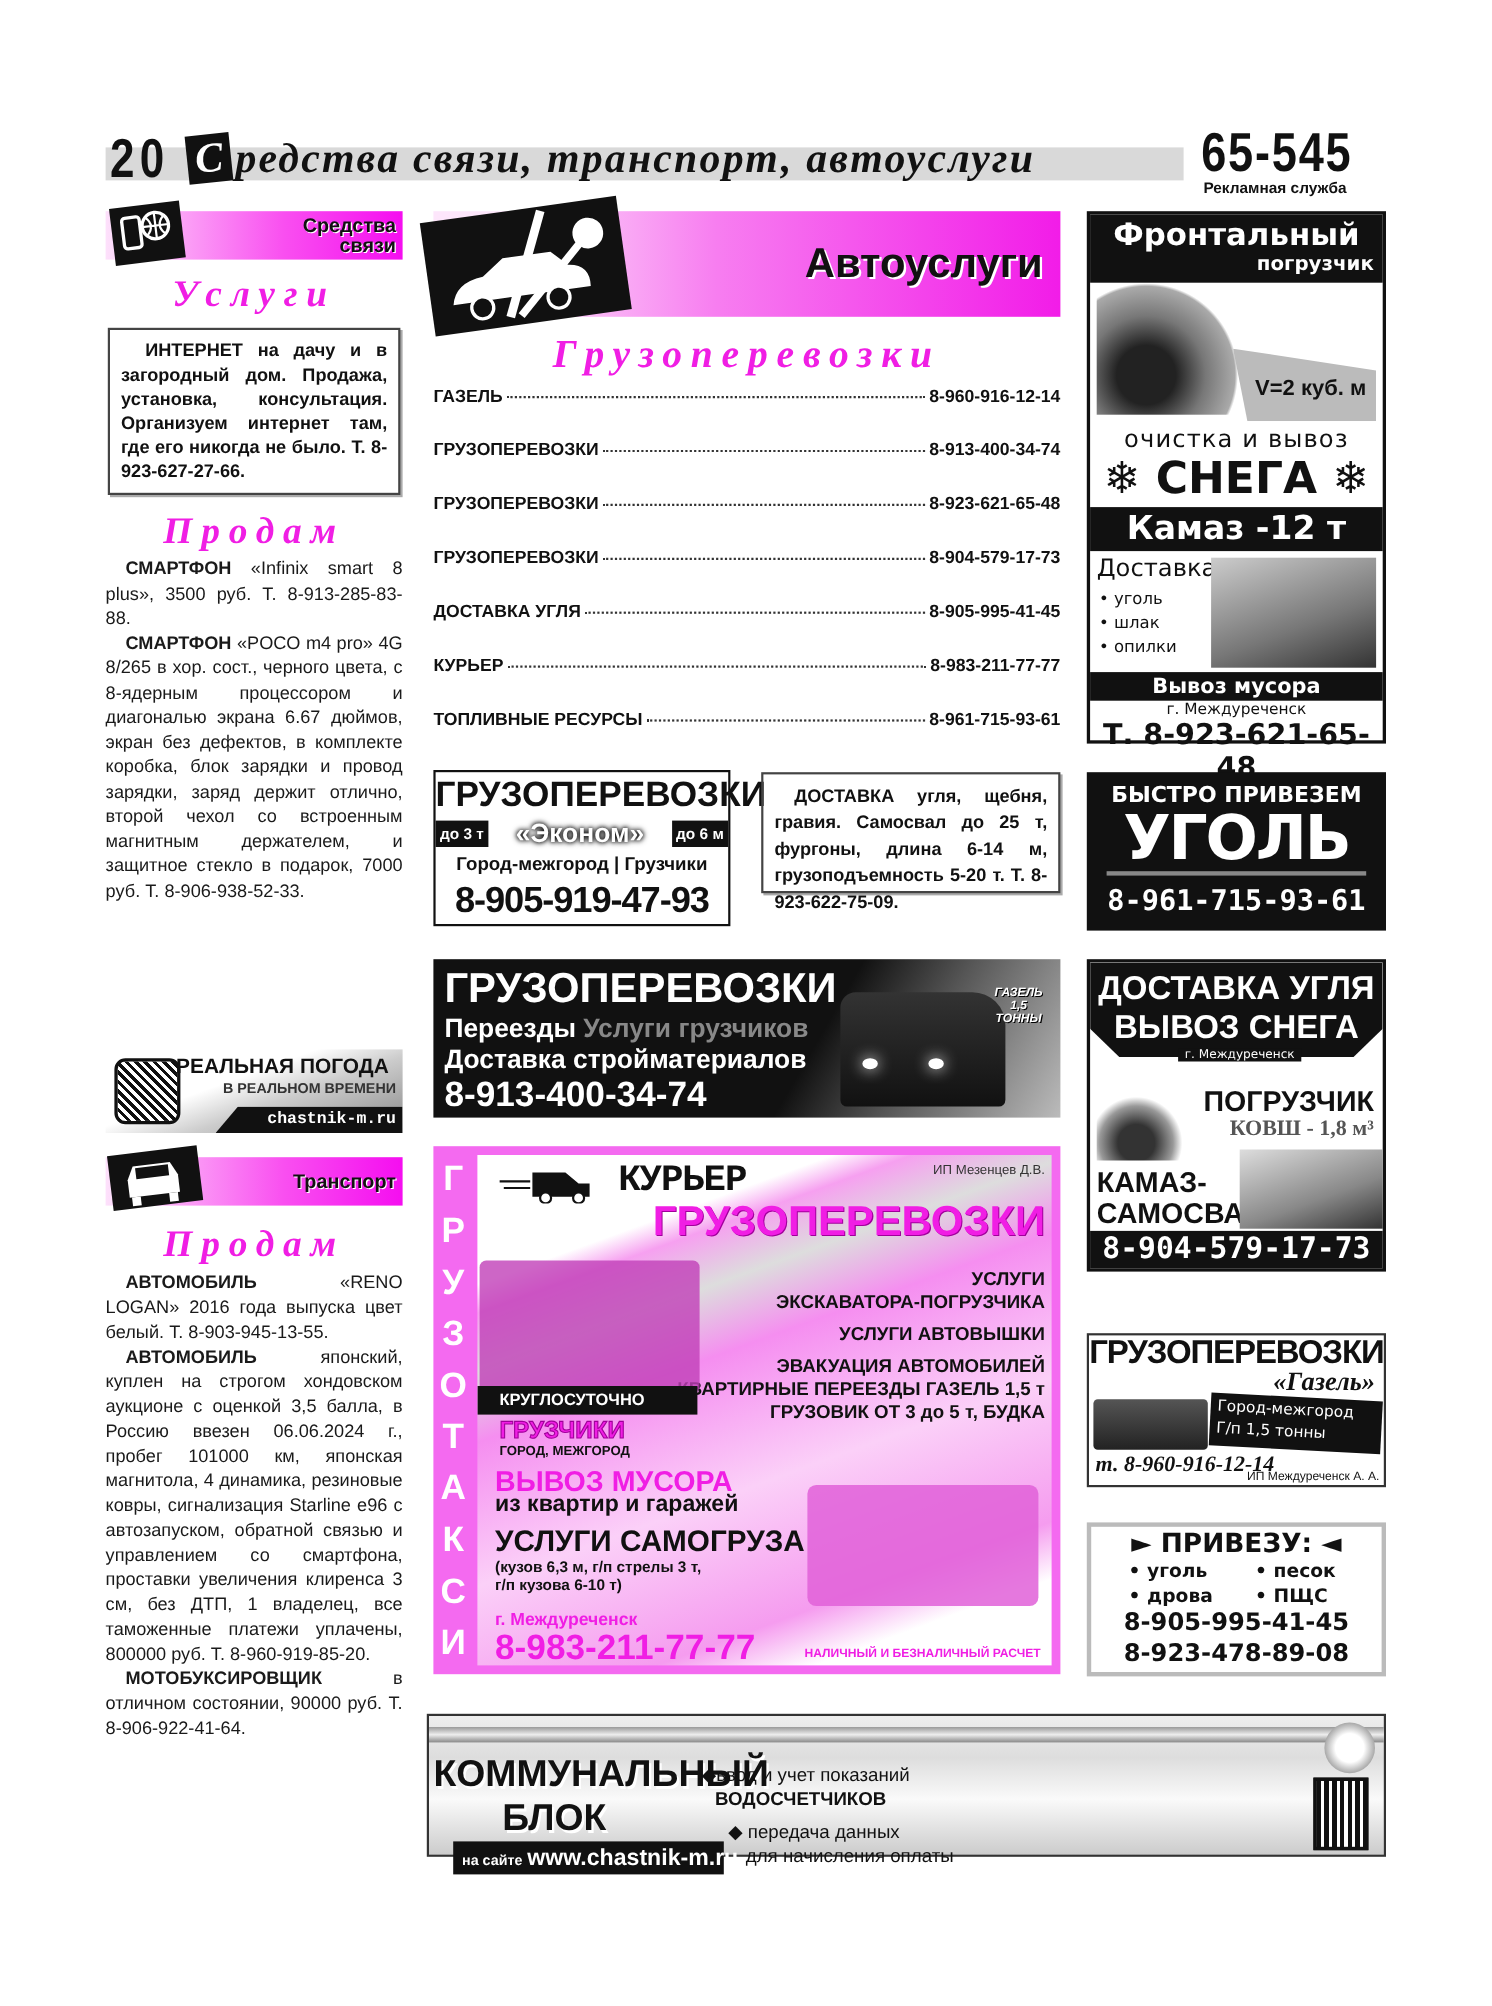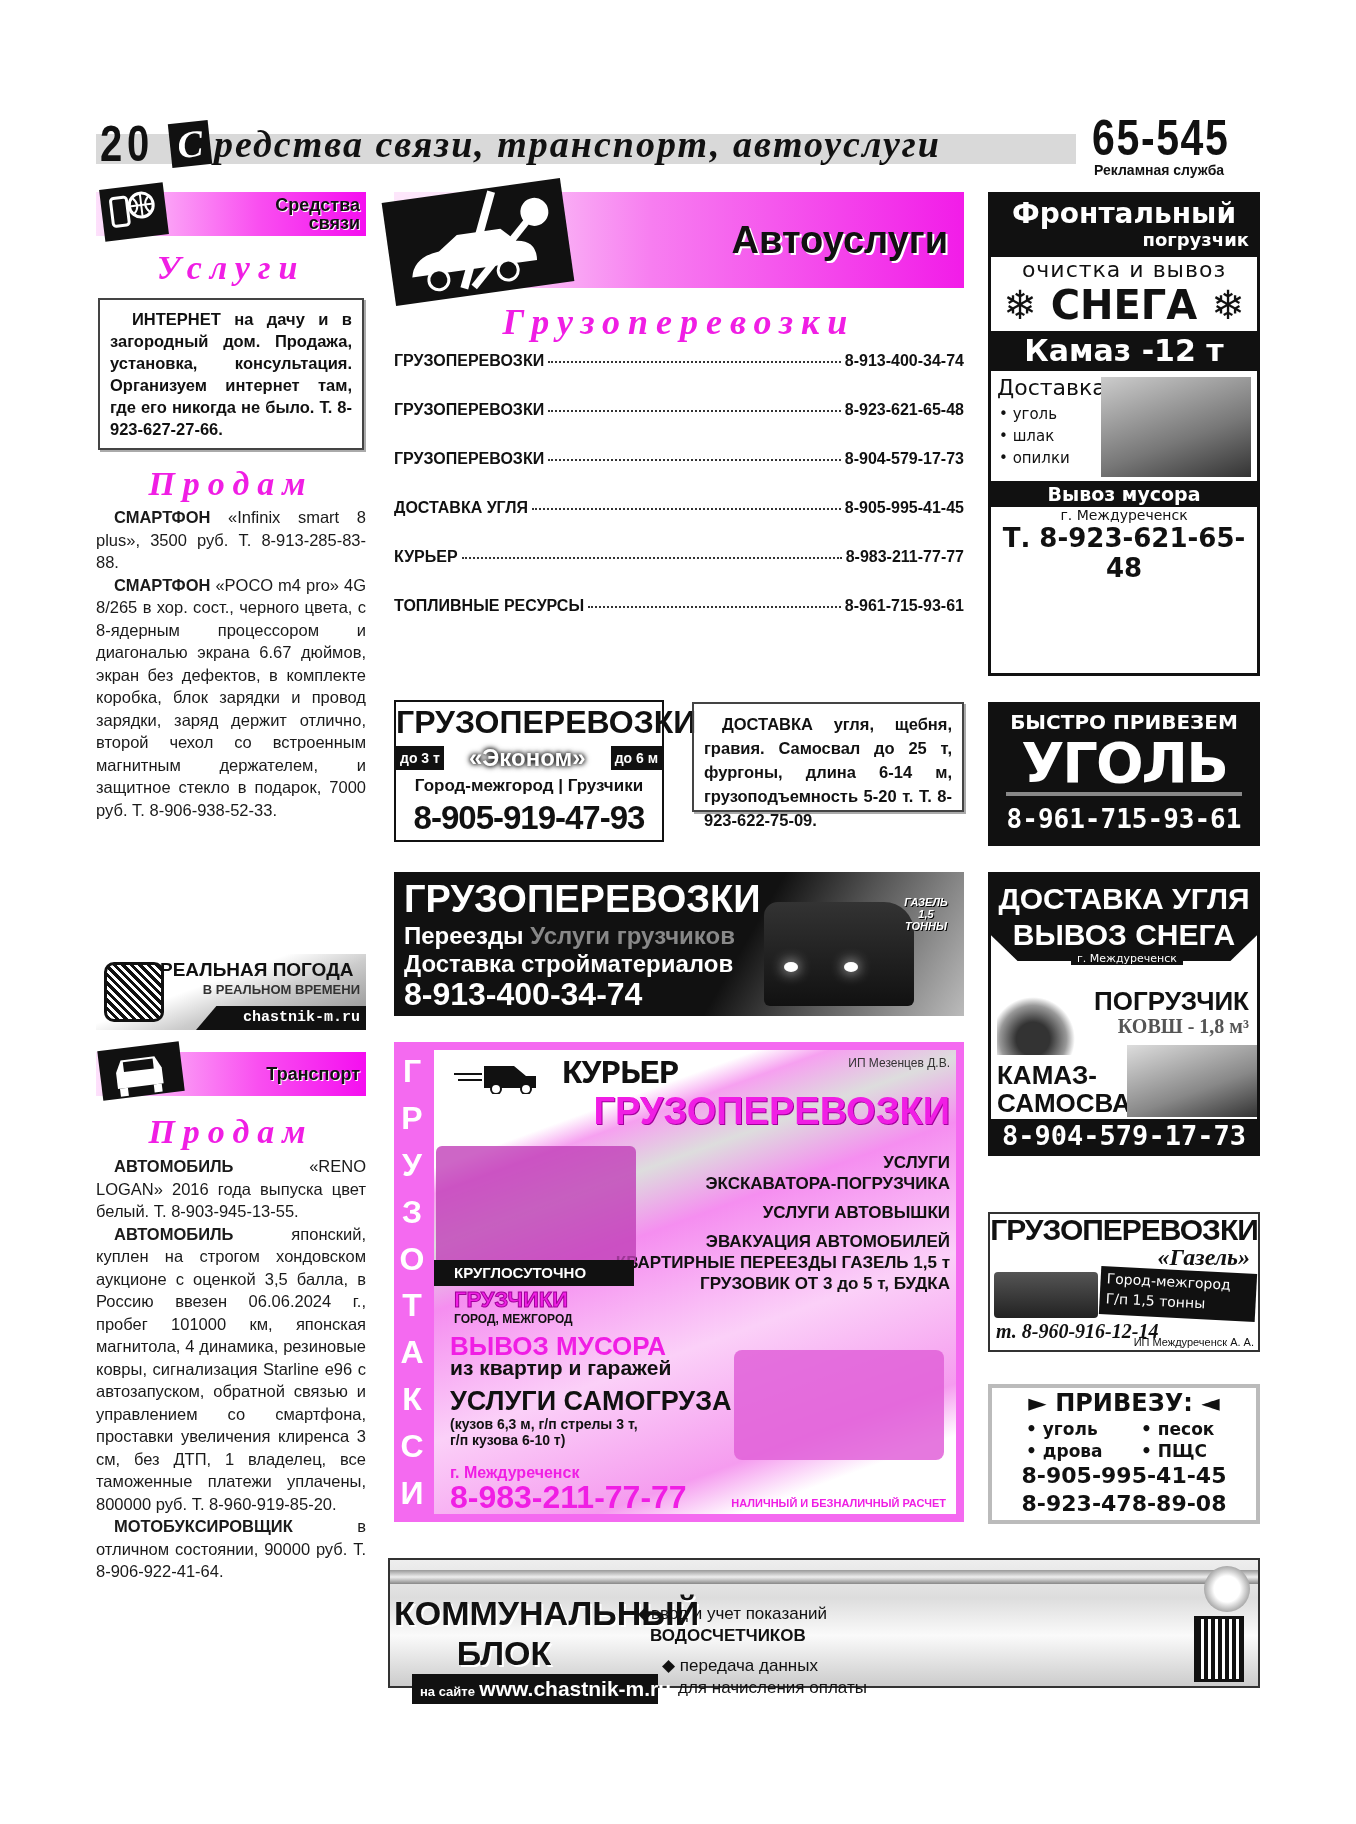"ГАЗЕЛЬ" div.dot-row { html: none -> <div> <span>ГАЗЕЛЬ</span> <span></span> <span>8-960-916-12-14</span> </div> }
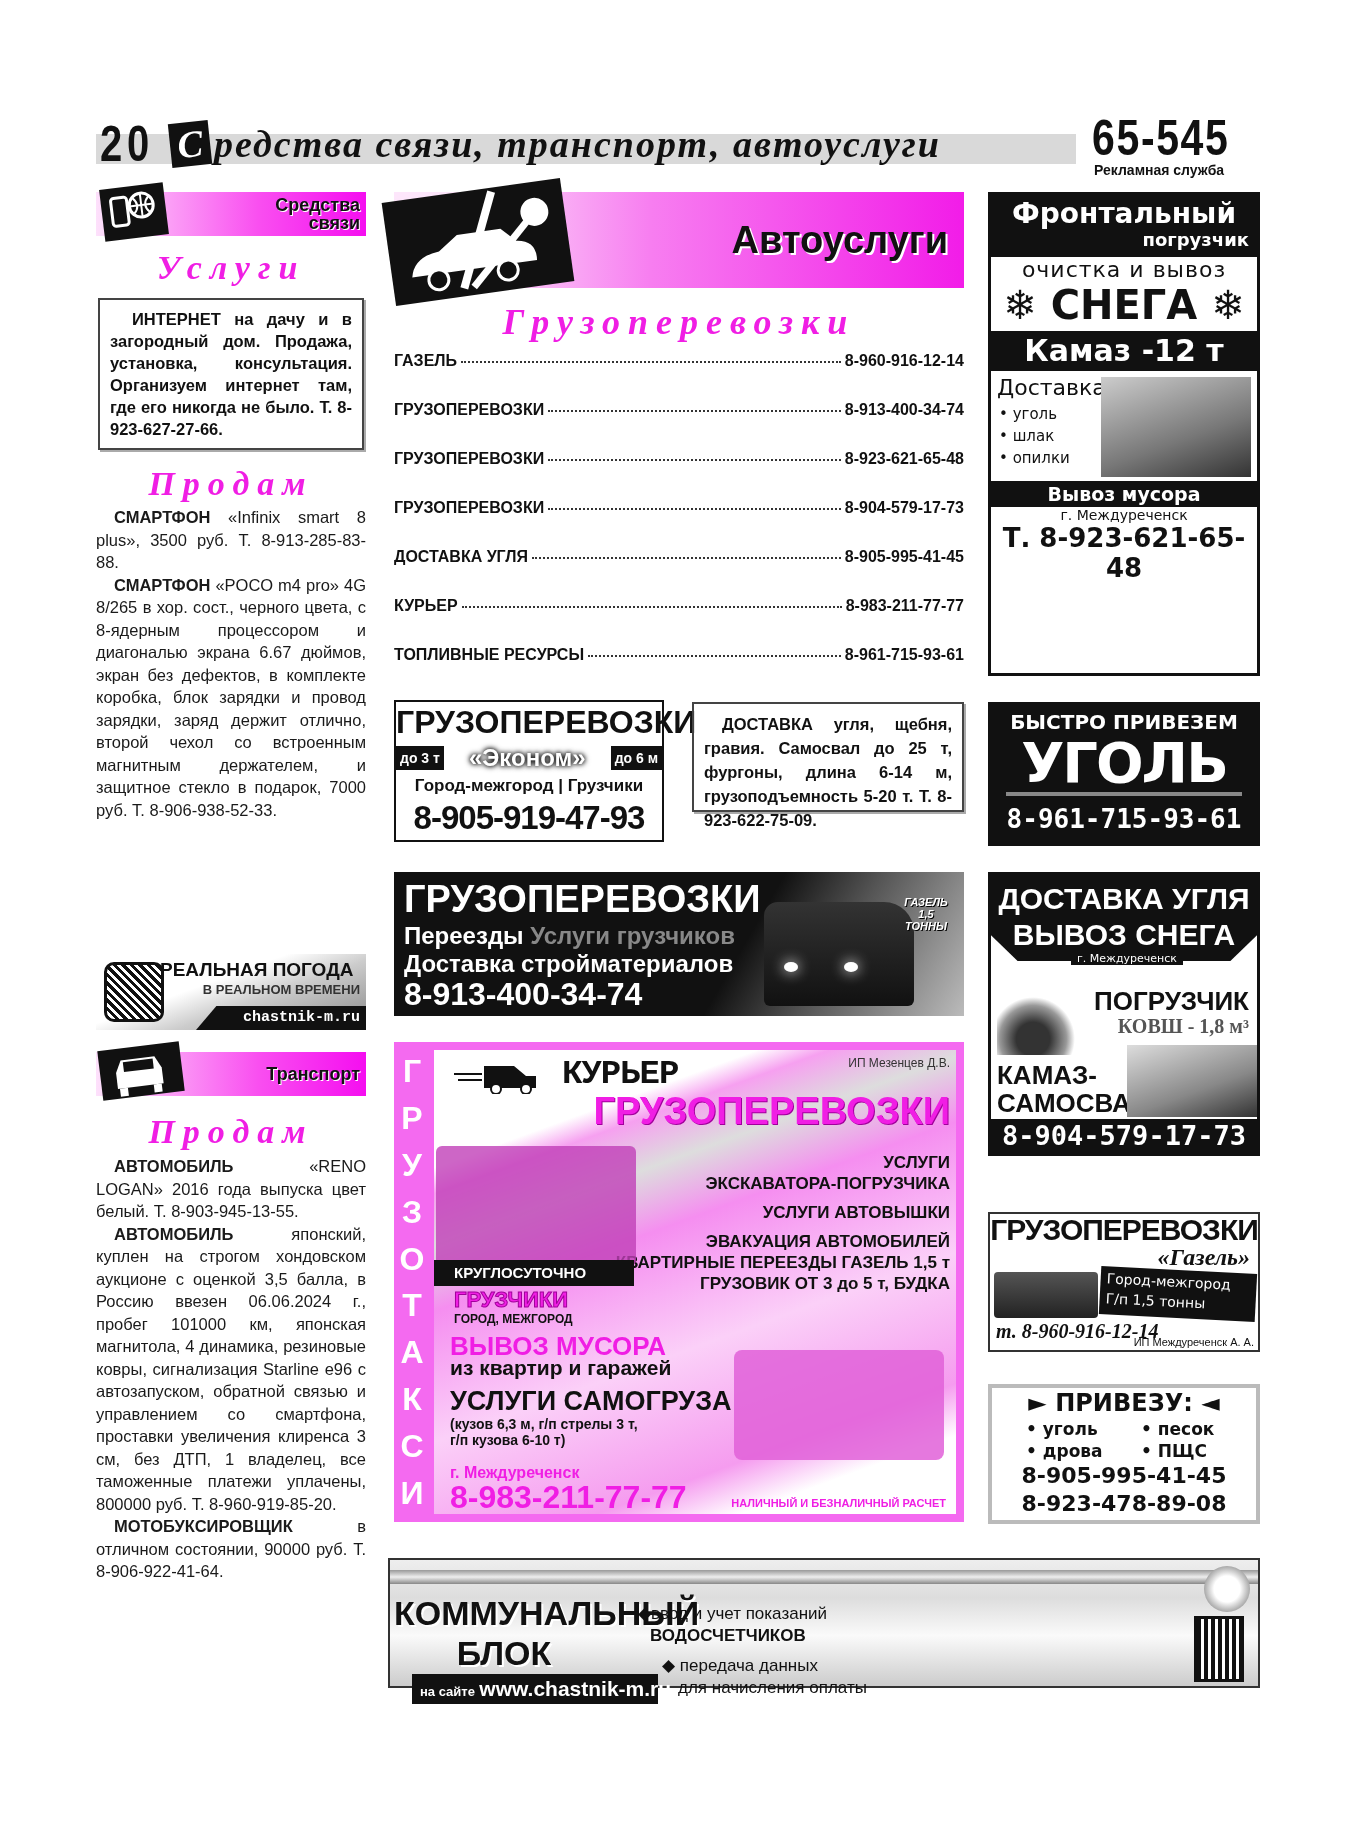"V=2 куб. м" div { html: none -> <div> <div></div> <div></div> <div>V=2 куб. м</div> </div> }
